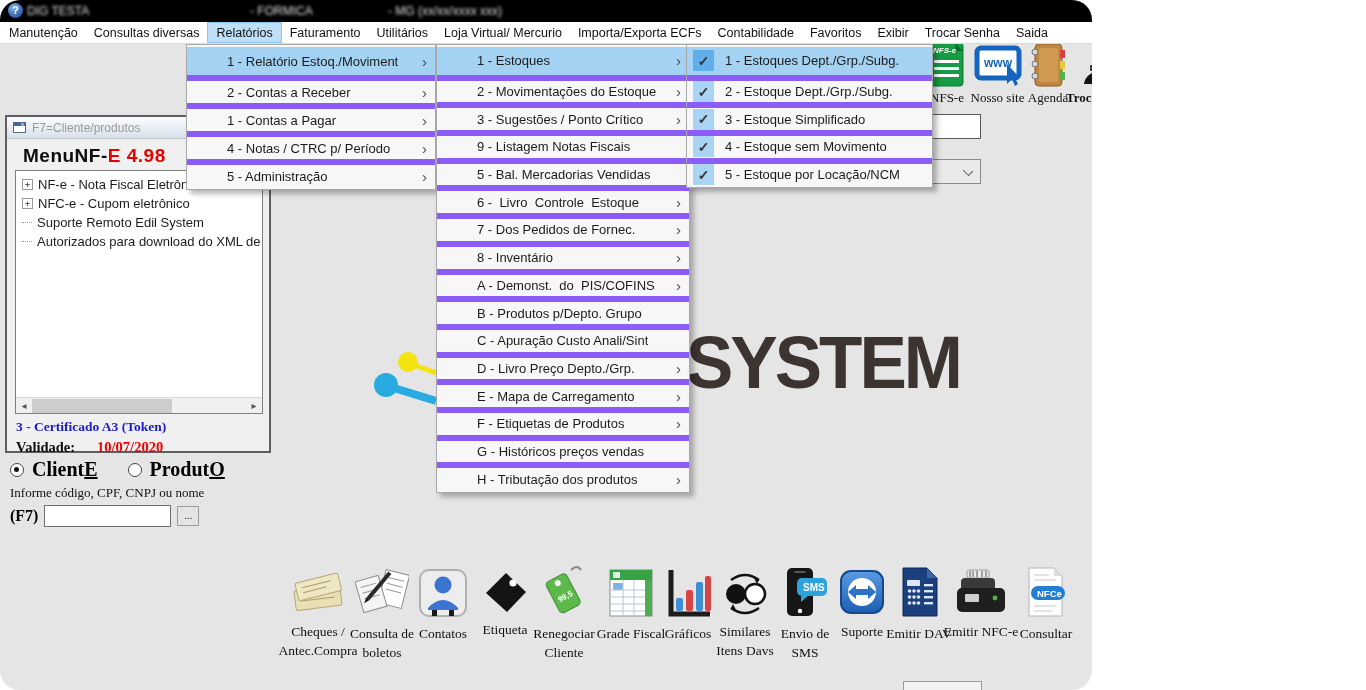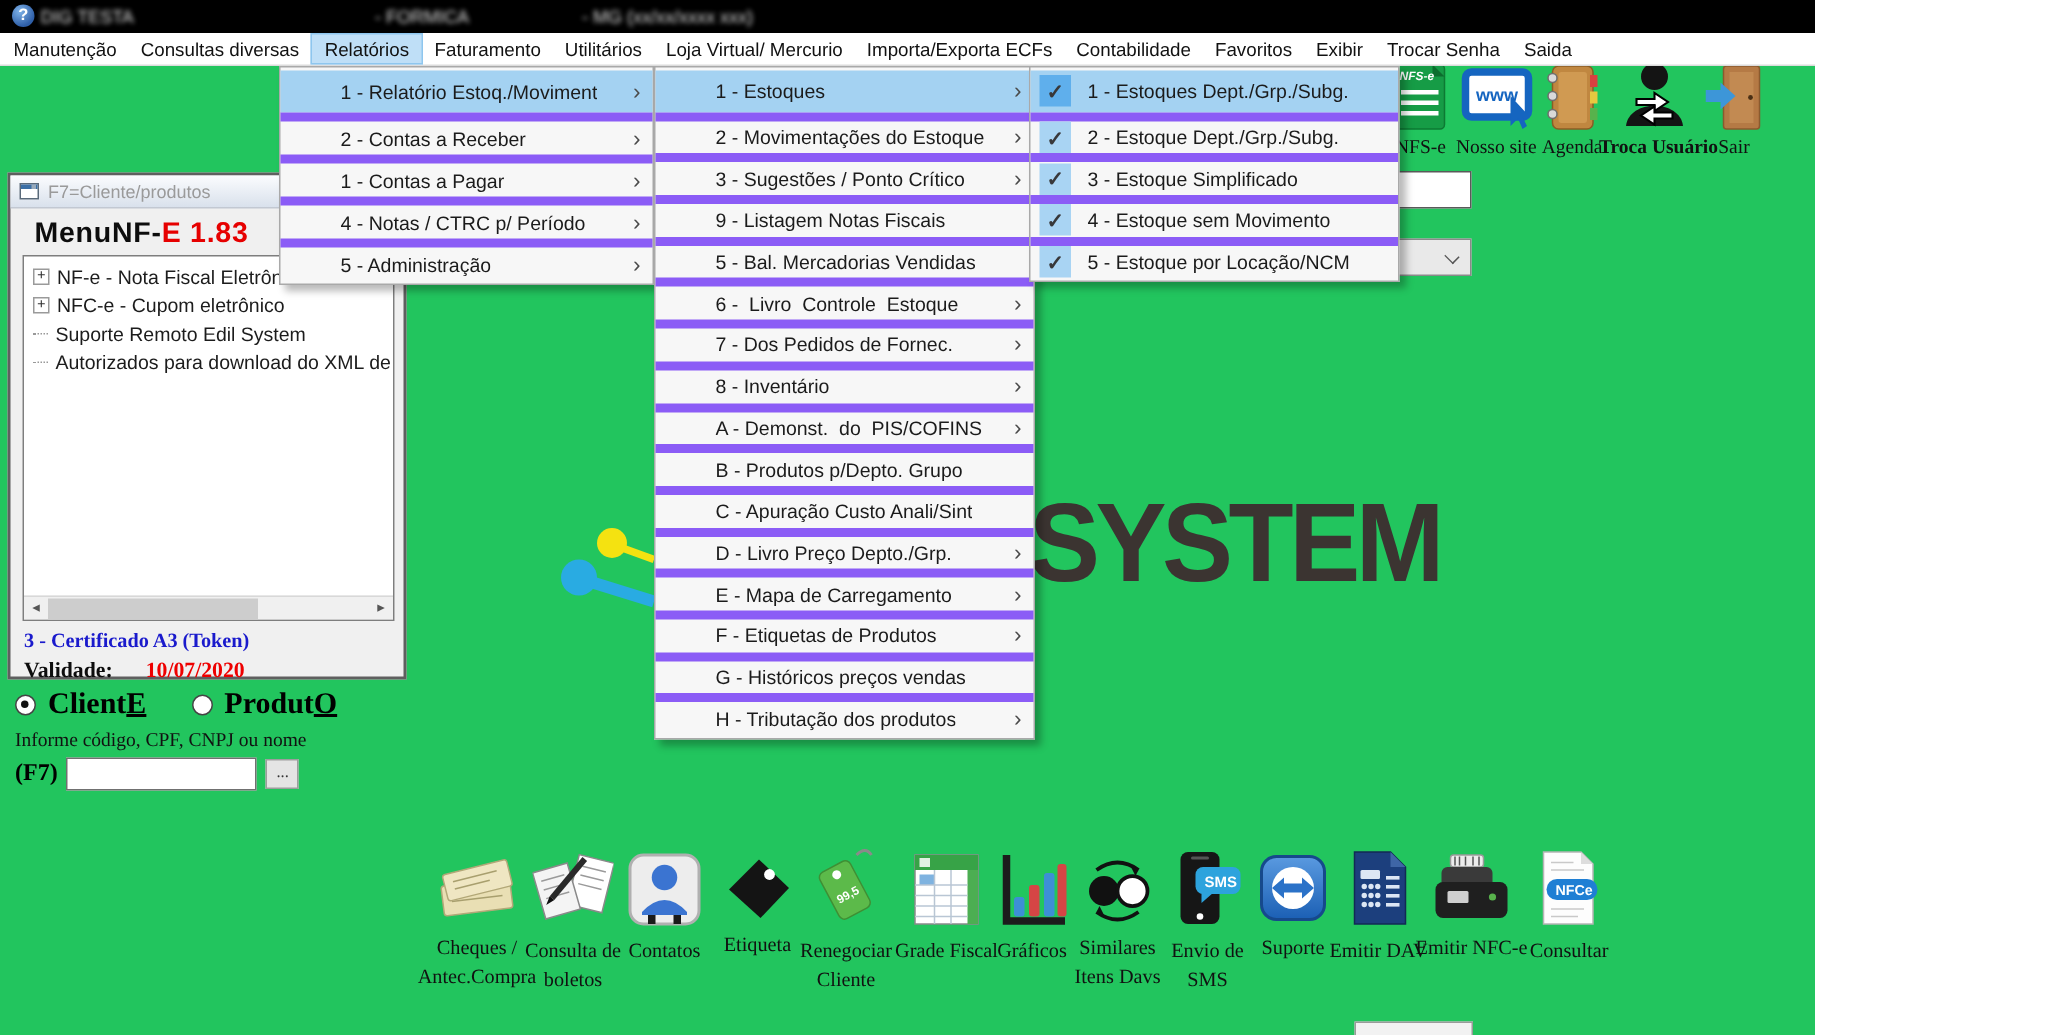"Manutenção" .stage { background: #22c55e -> #e5e5e5; border-radius: none -> 20px; width: 1210px -> 1092px }
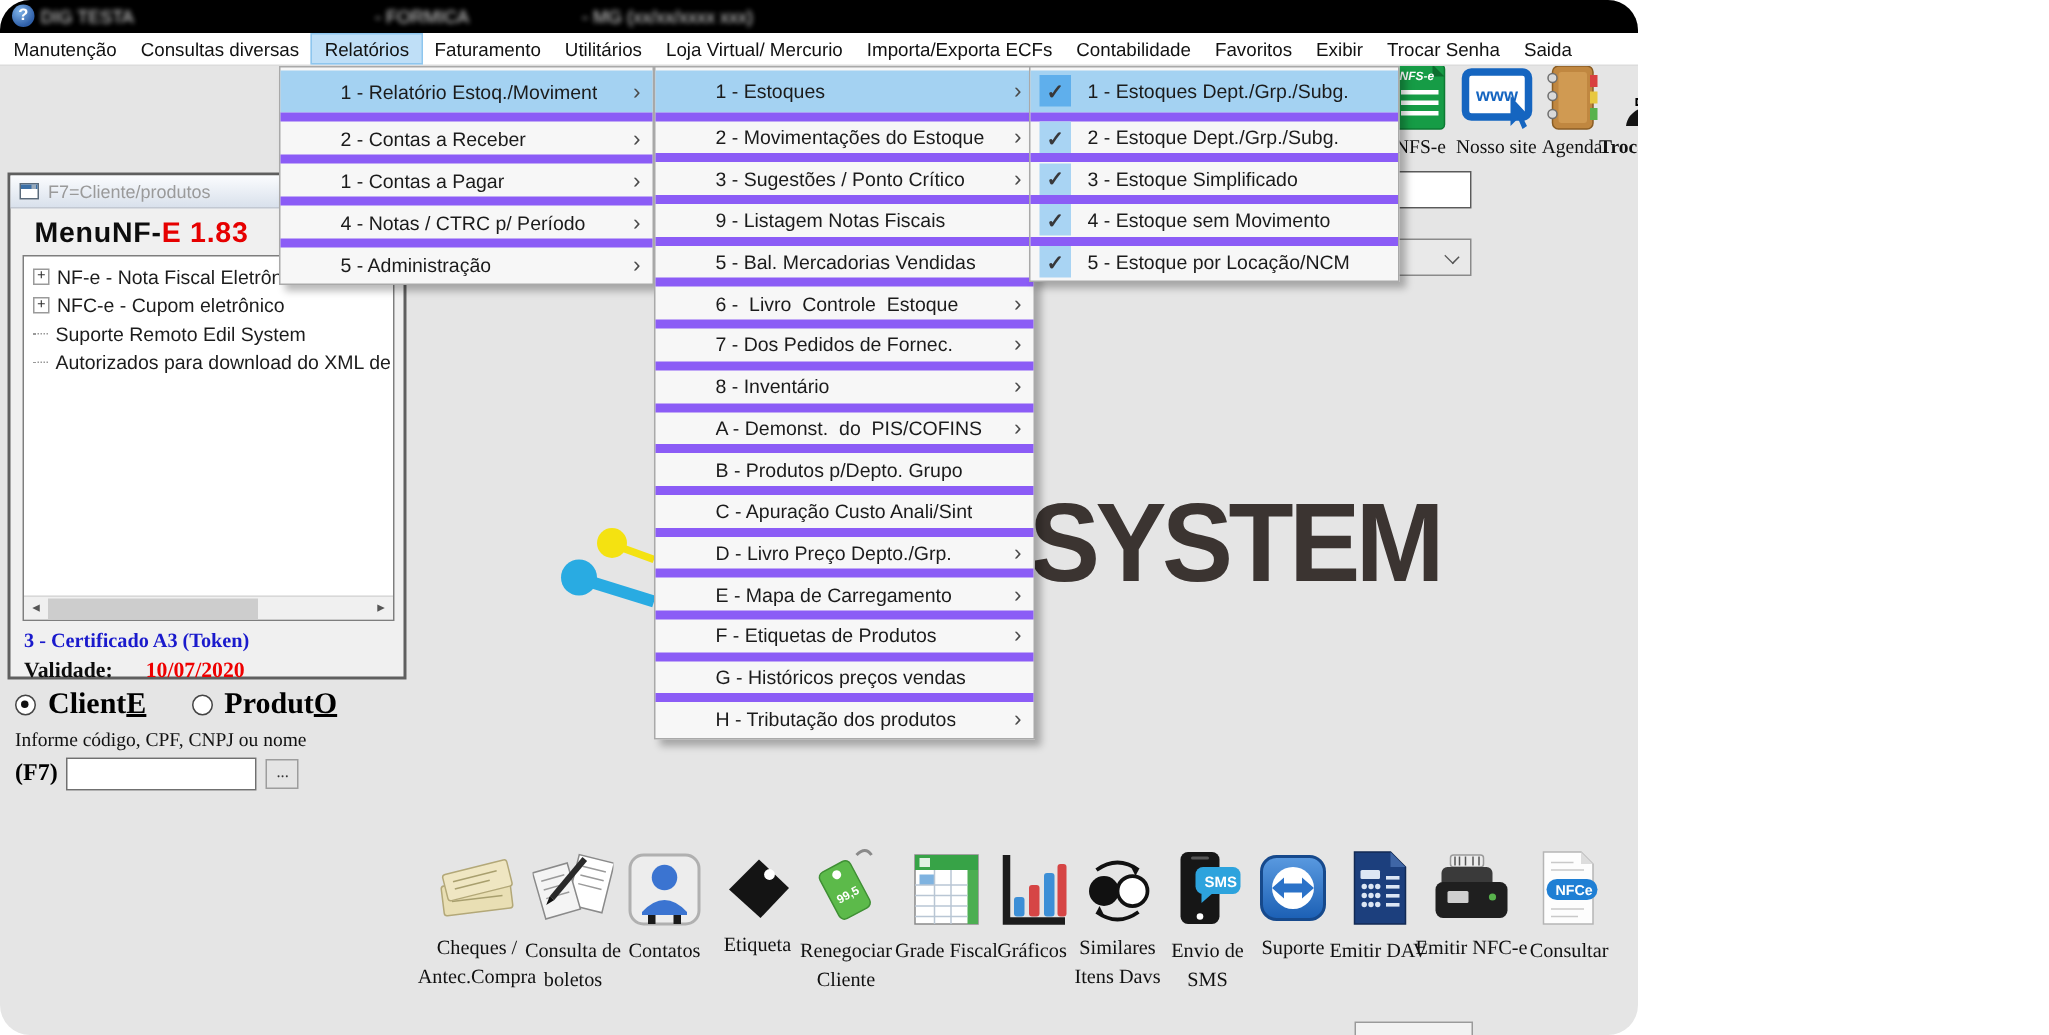"E 1.83" span.hd-red { text: 1.83 -> 4.98 }
